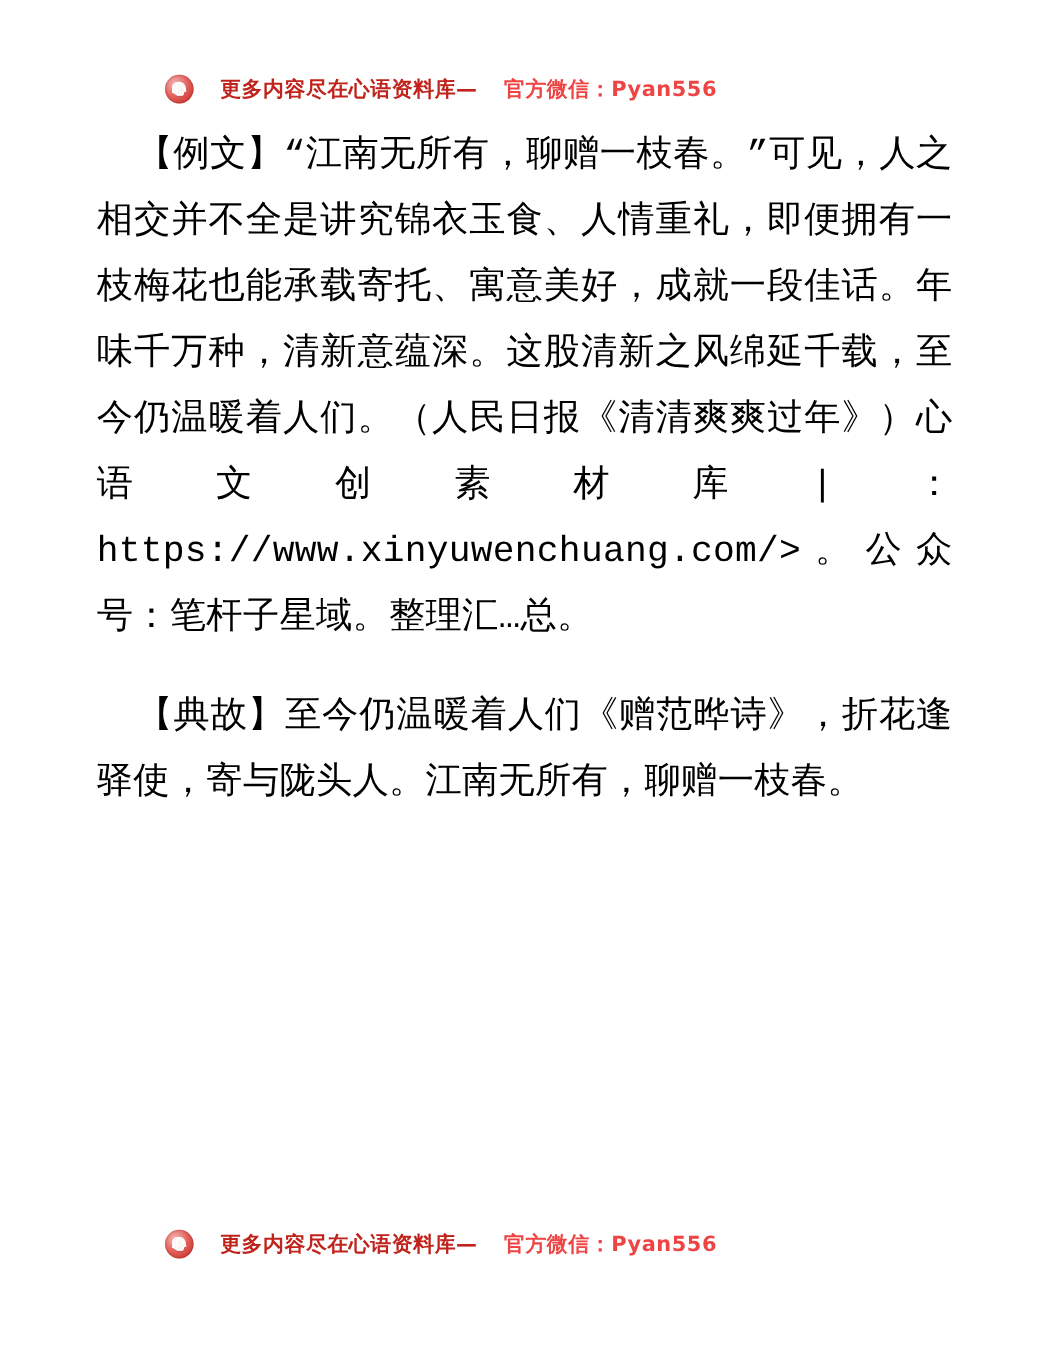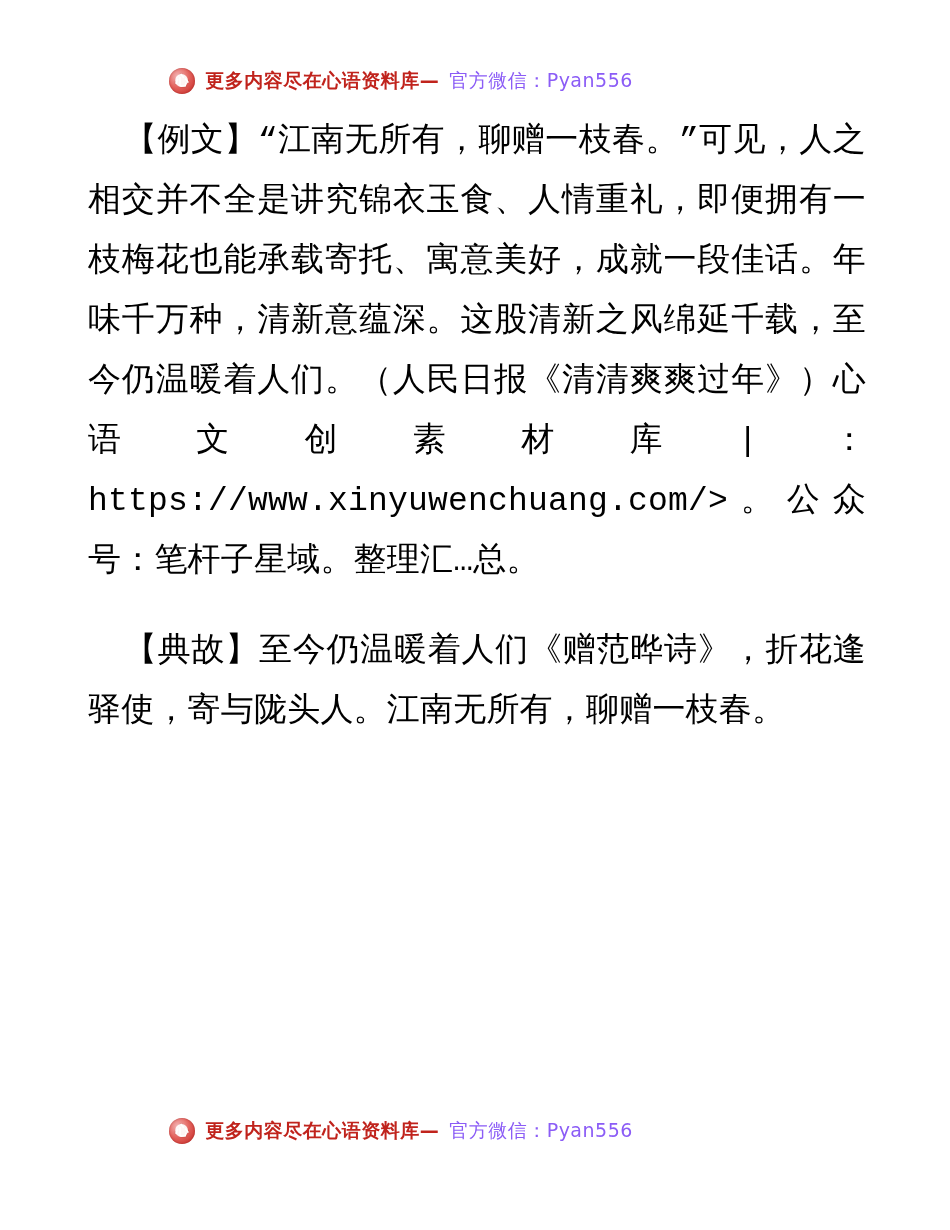"更多内容尽在心语资料库—" .watermark { gap: 10px -> 24px }
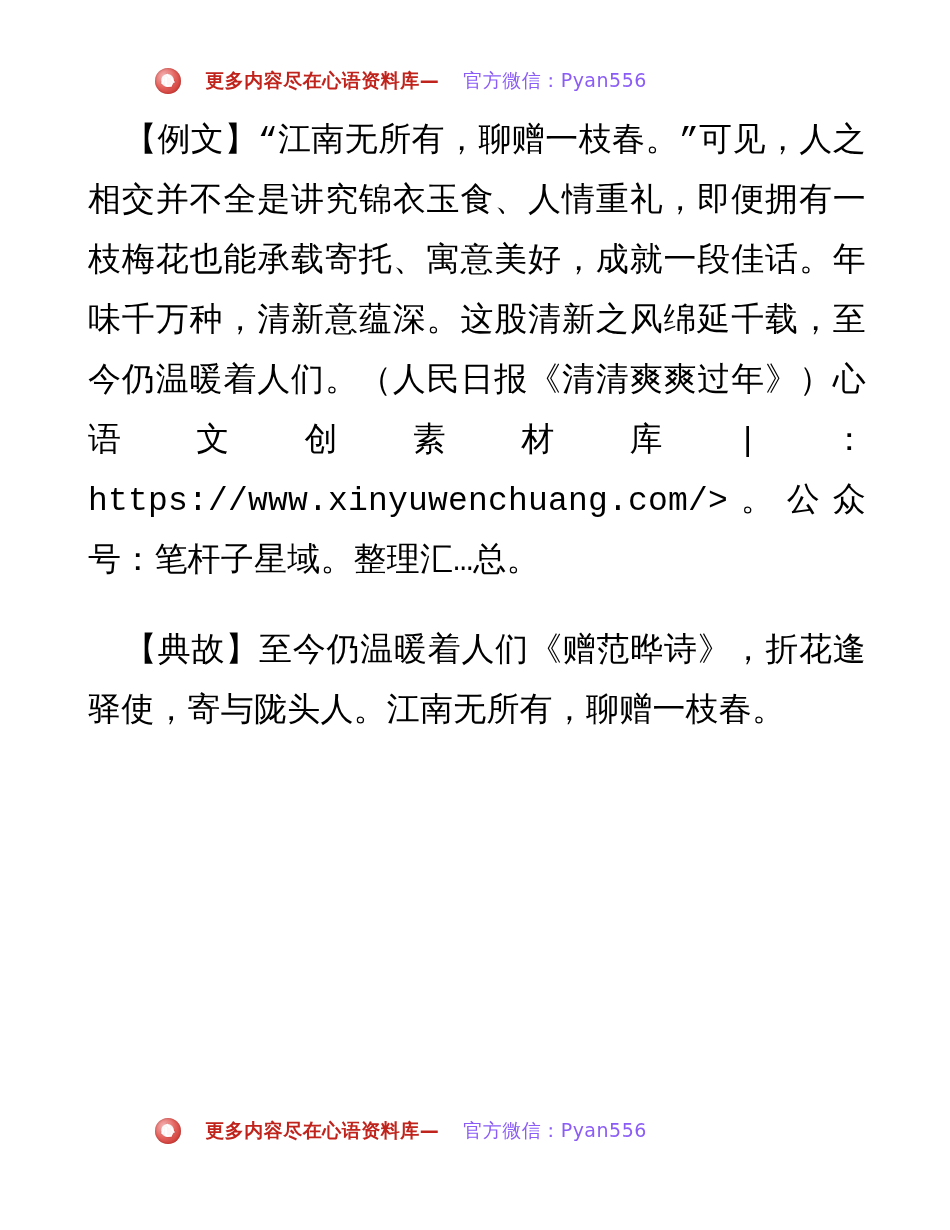"官方微信：Pyan556" .wm-text-2 { color: #8b5cf6 -> #ef4444; font-weight: normal -> bold }
